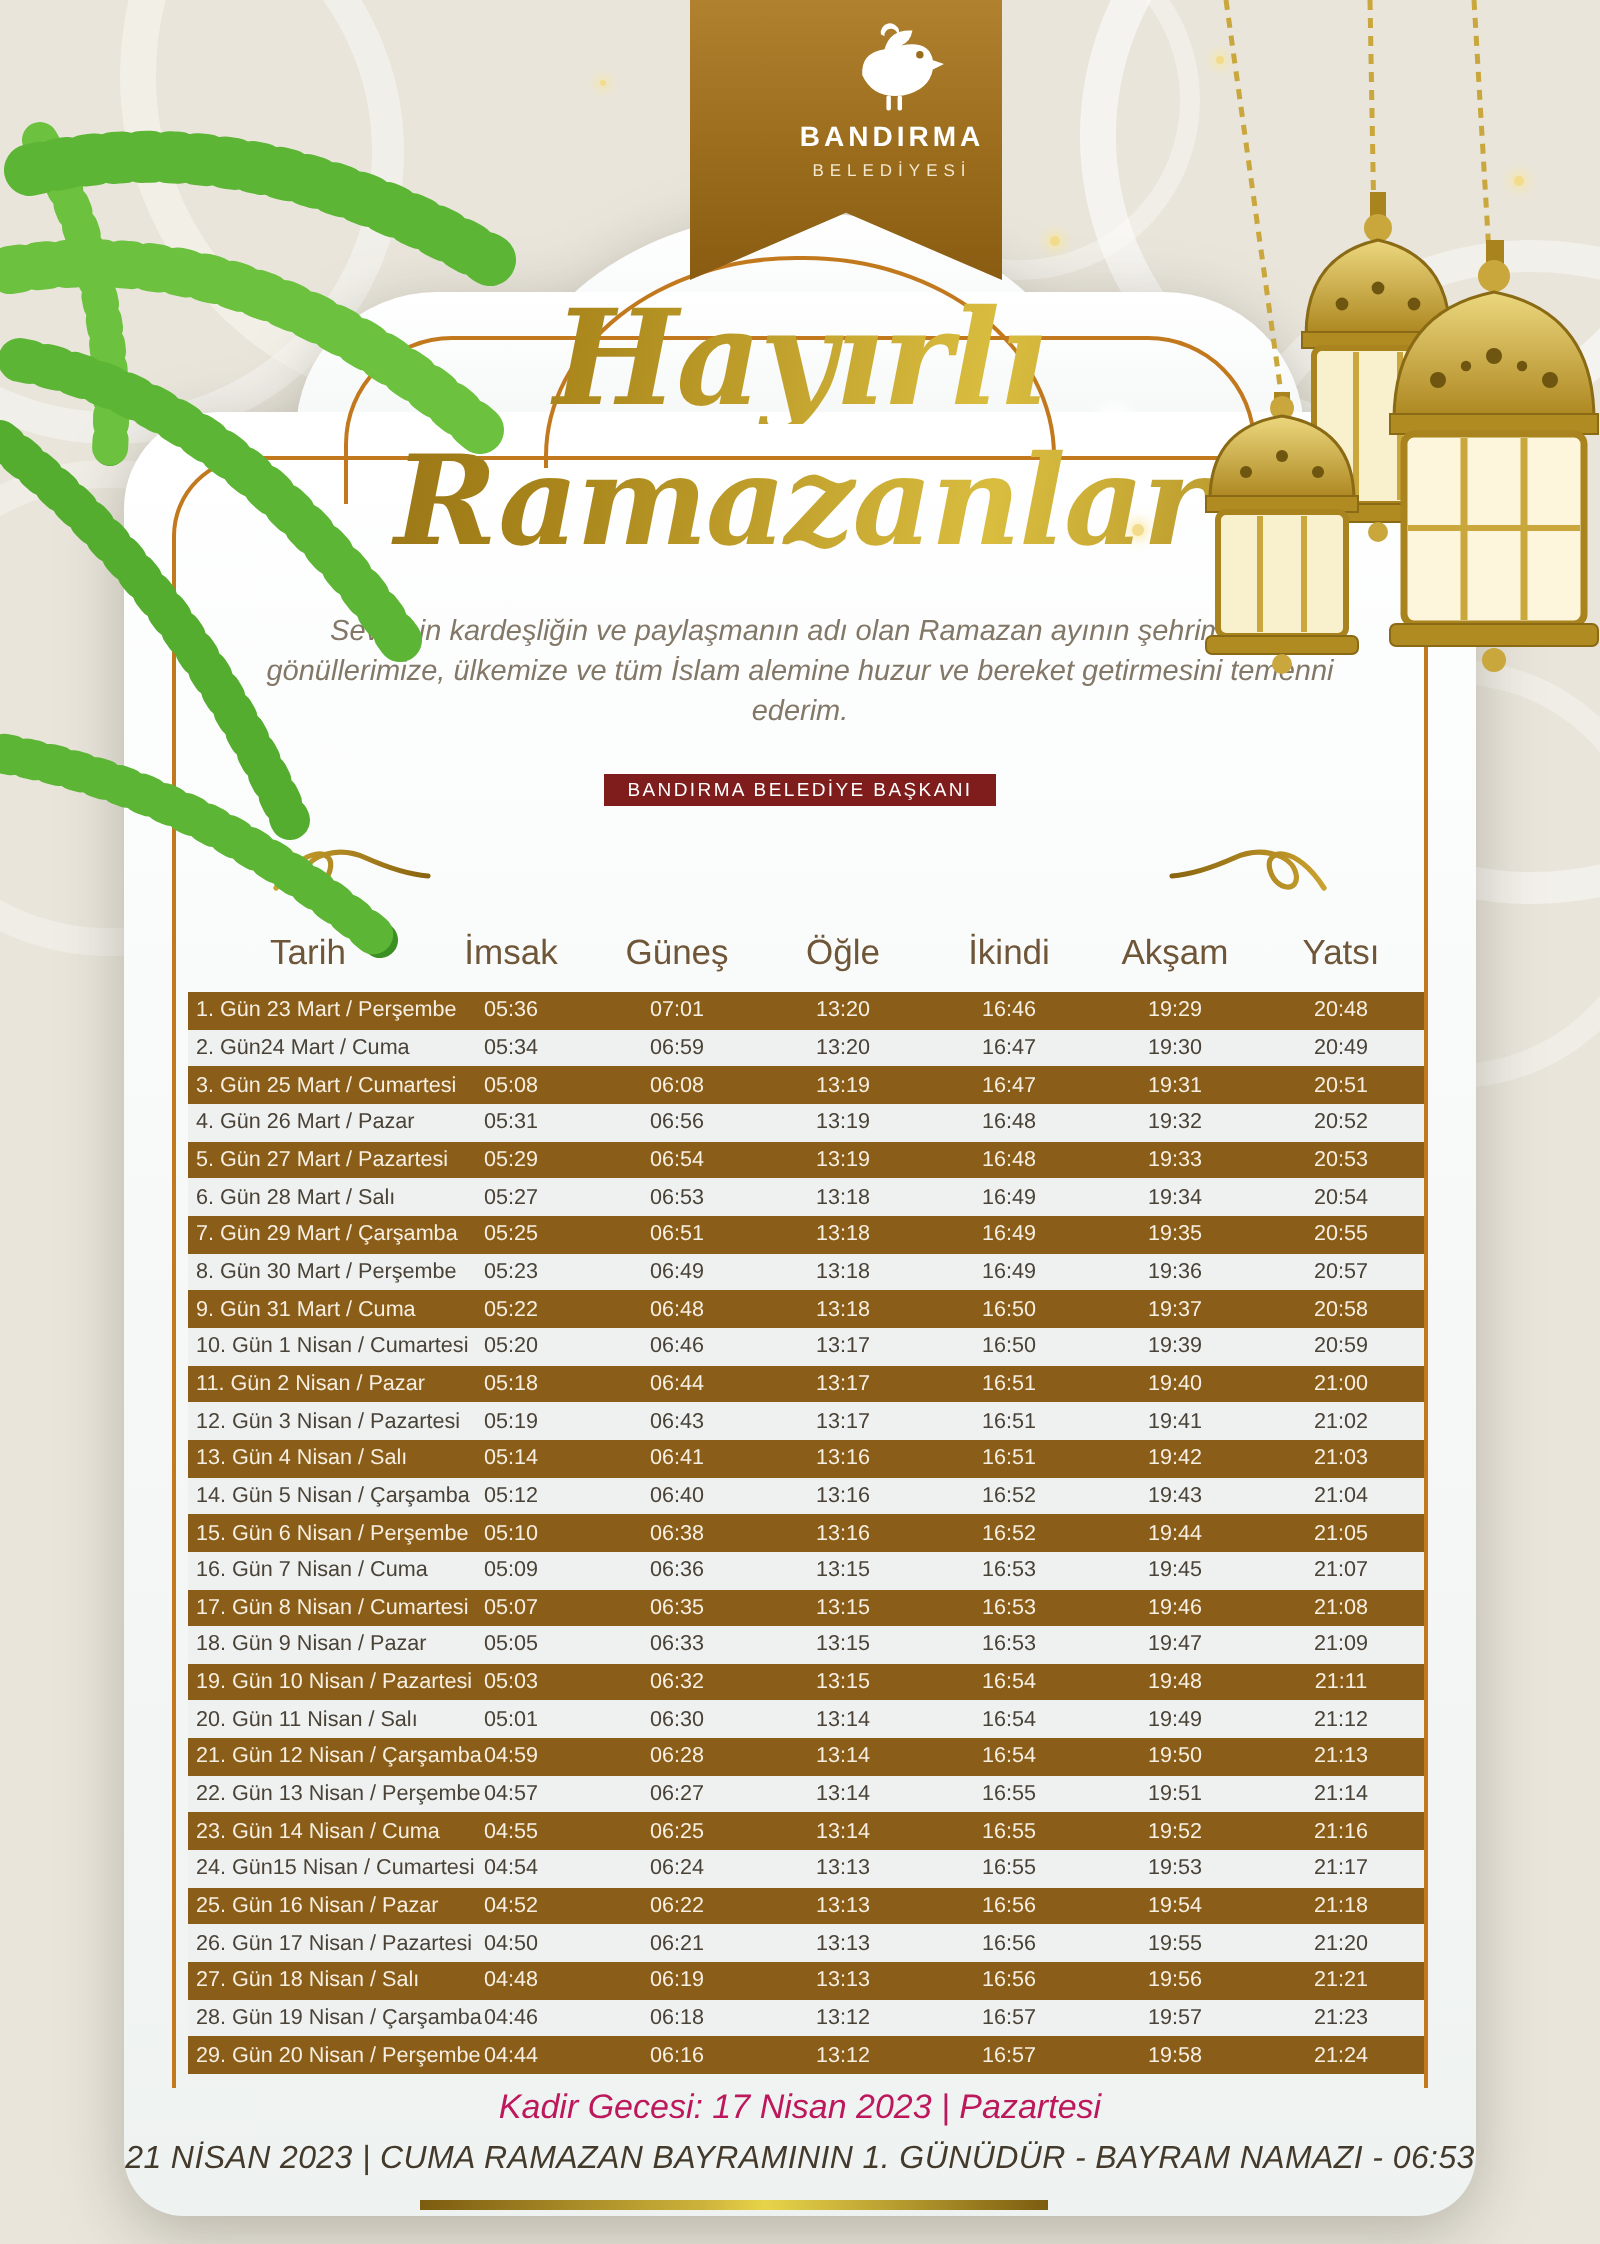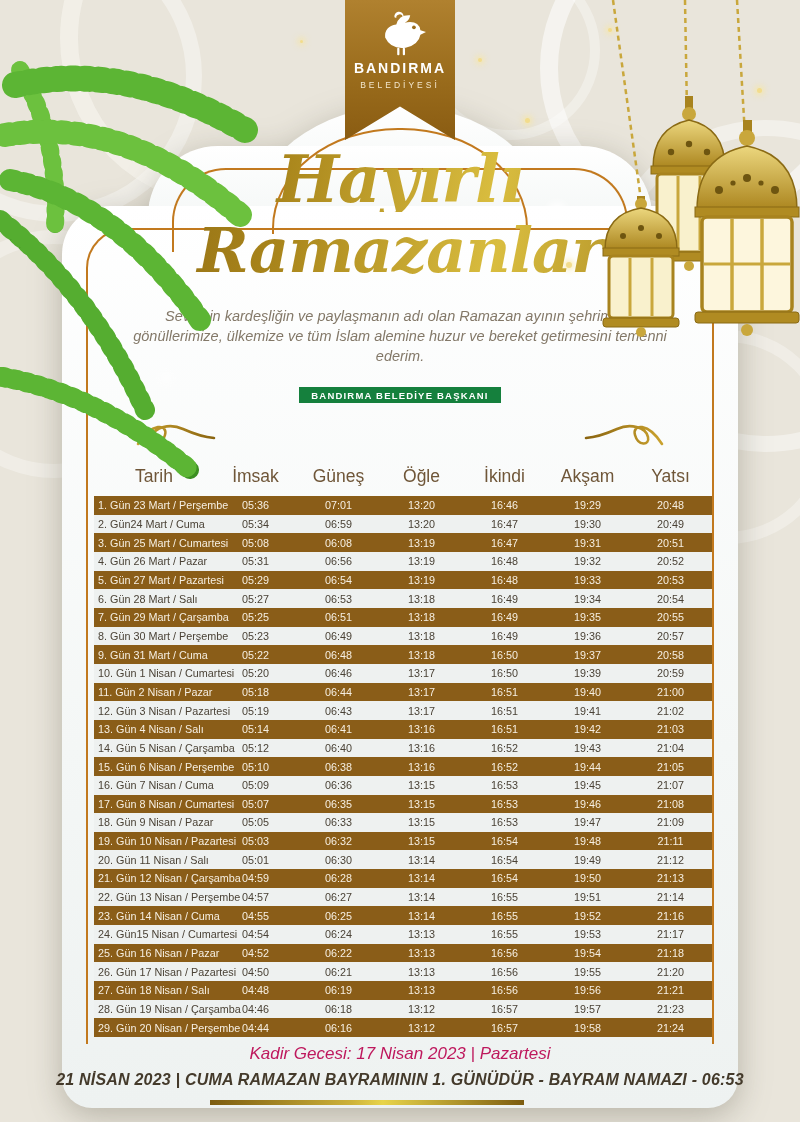"BANDIRMA" .ribbon { padding-left: none -> 46px }
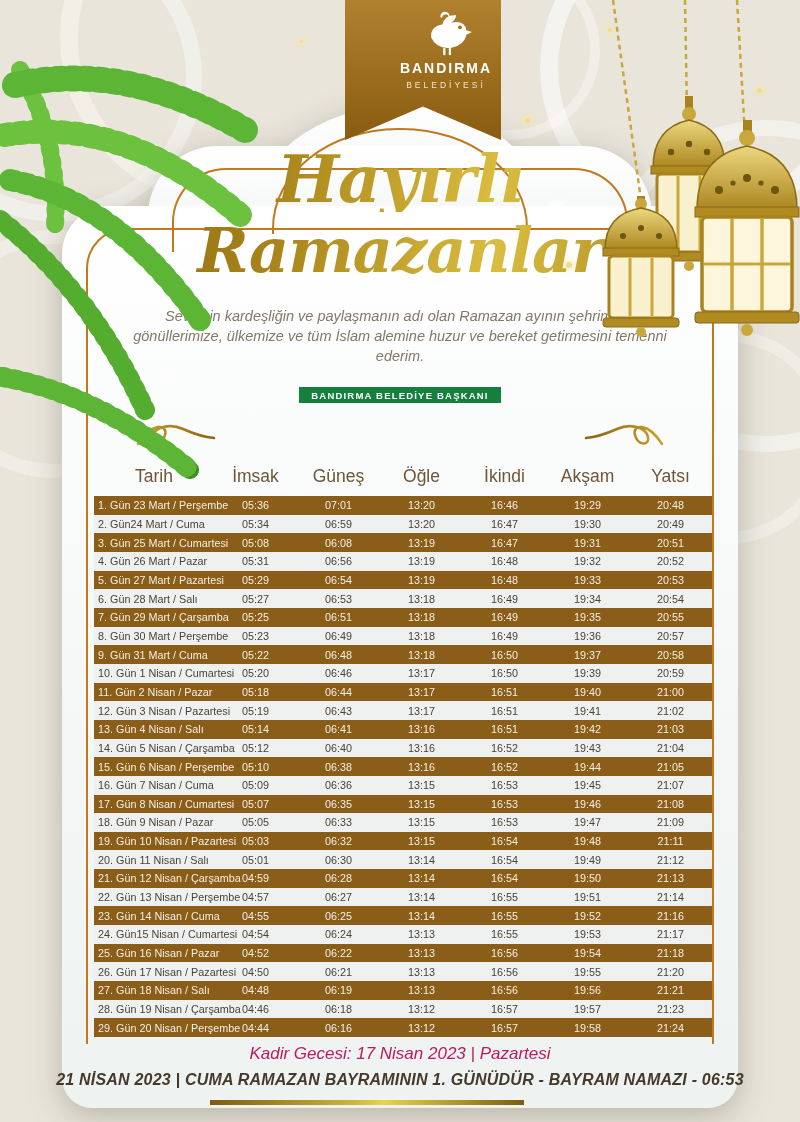"BANDIRMA BELEDİYE BAŞKANI" .sig-badge span { background: #15803d -> #7f1d1d; font-weight: bold -> normal }
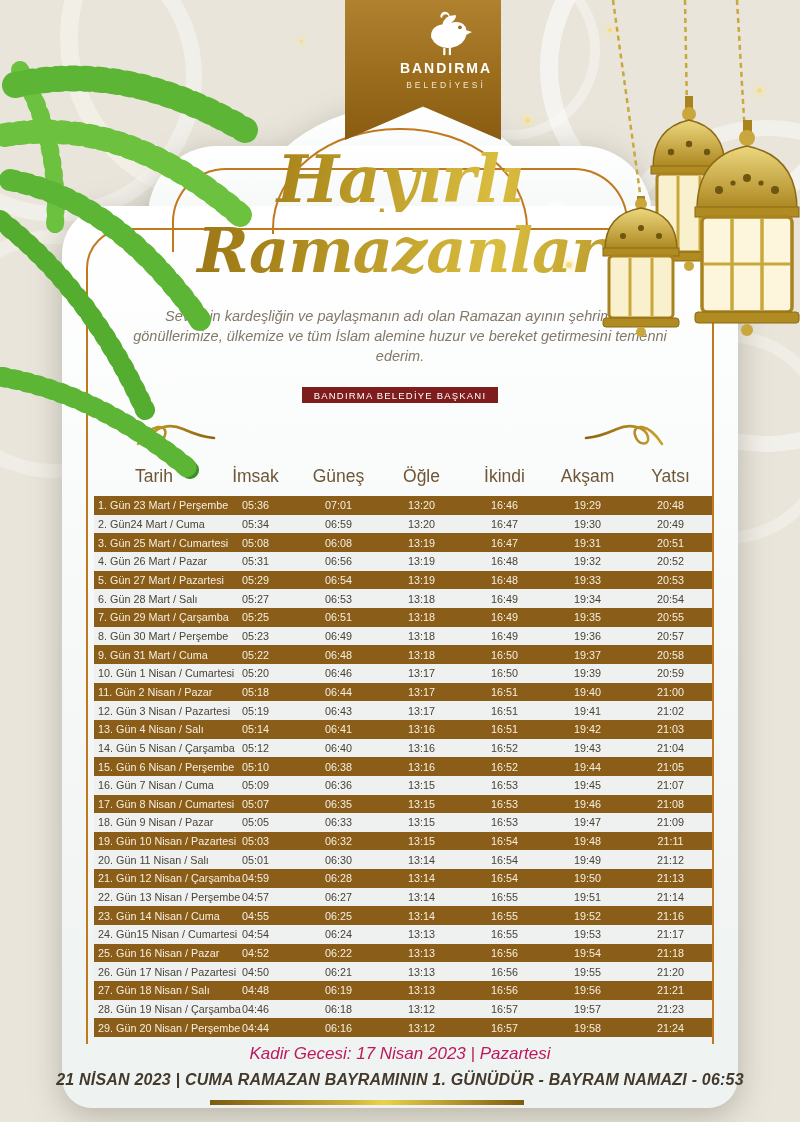"21 NİSAN 2023 | CUMA" .bayram { font-weight: bold -> normal }
